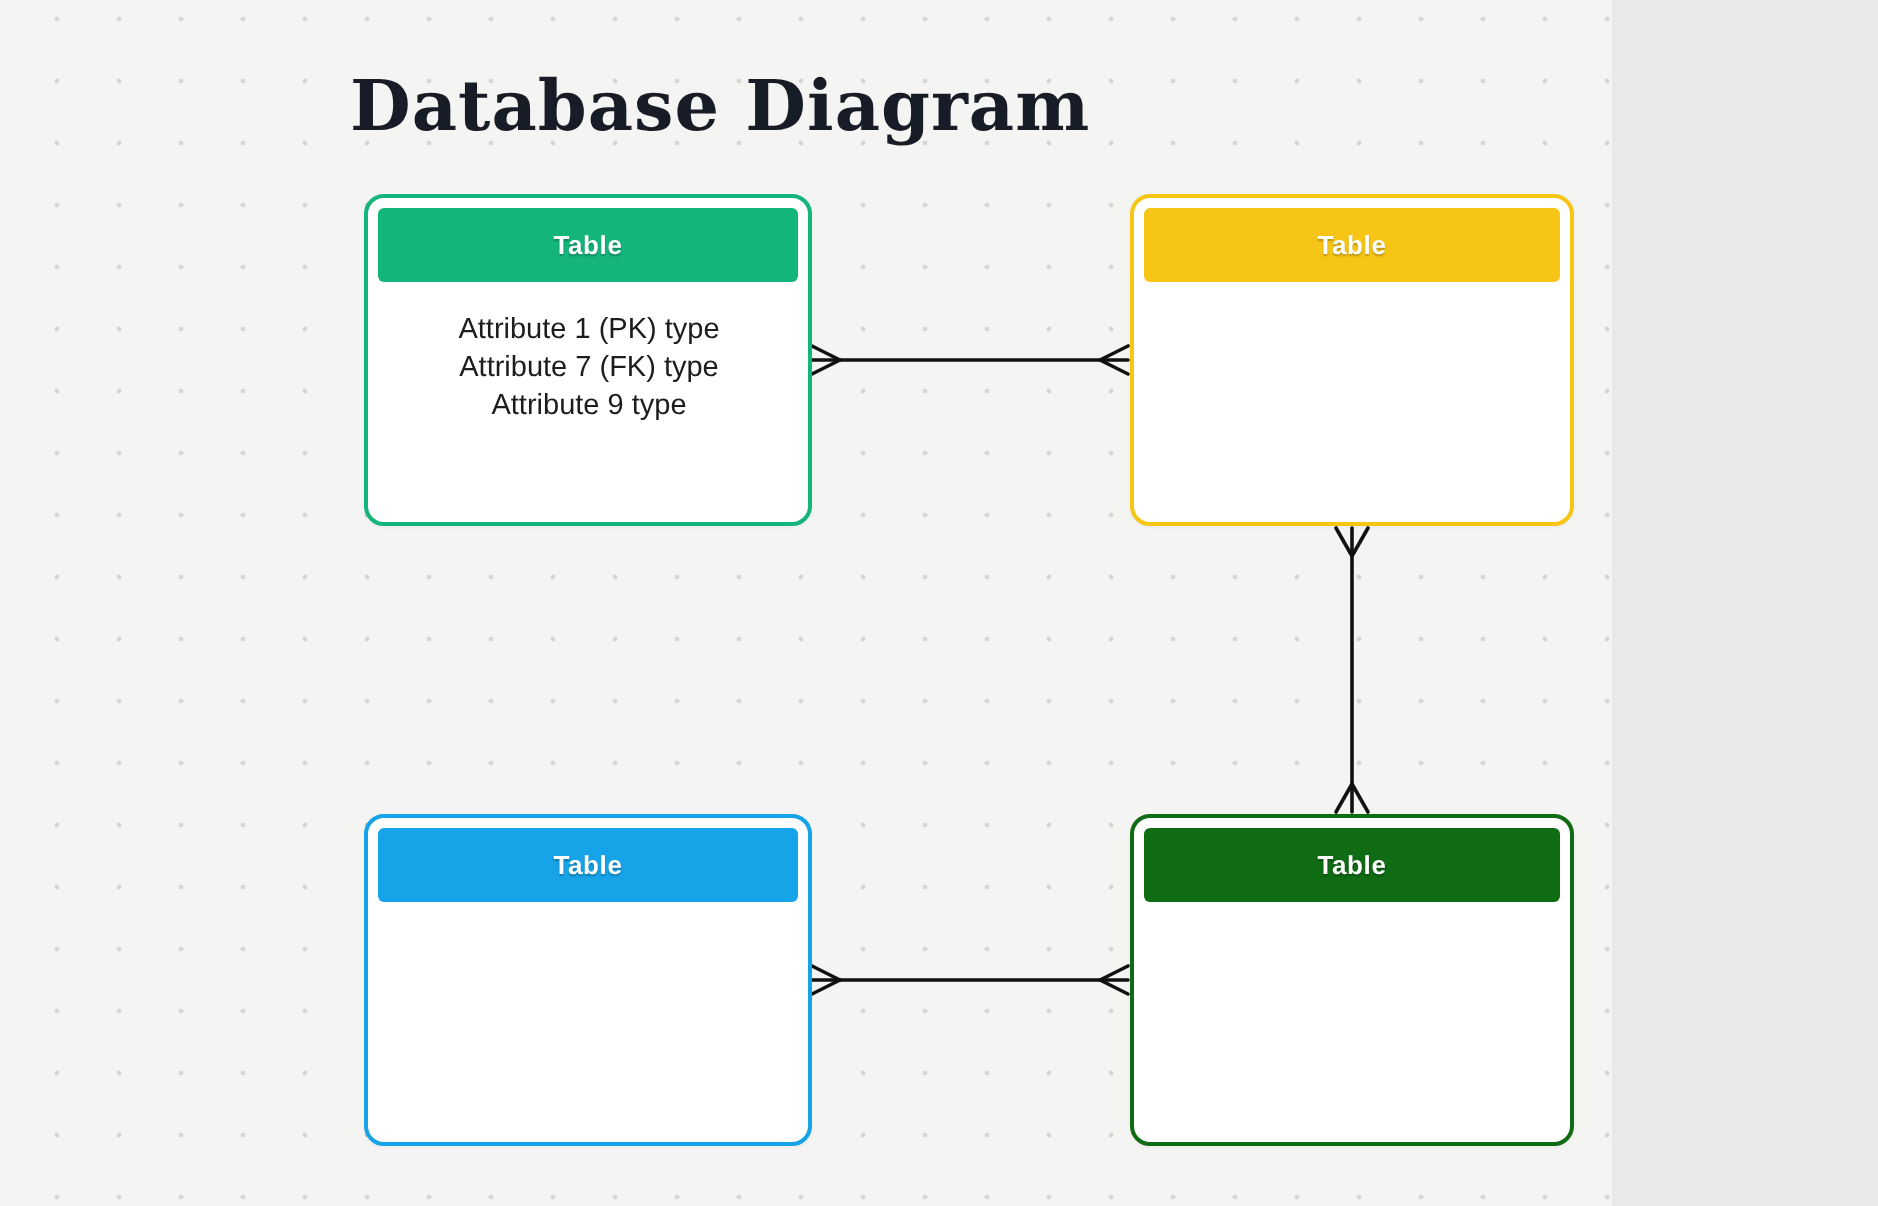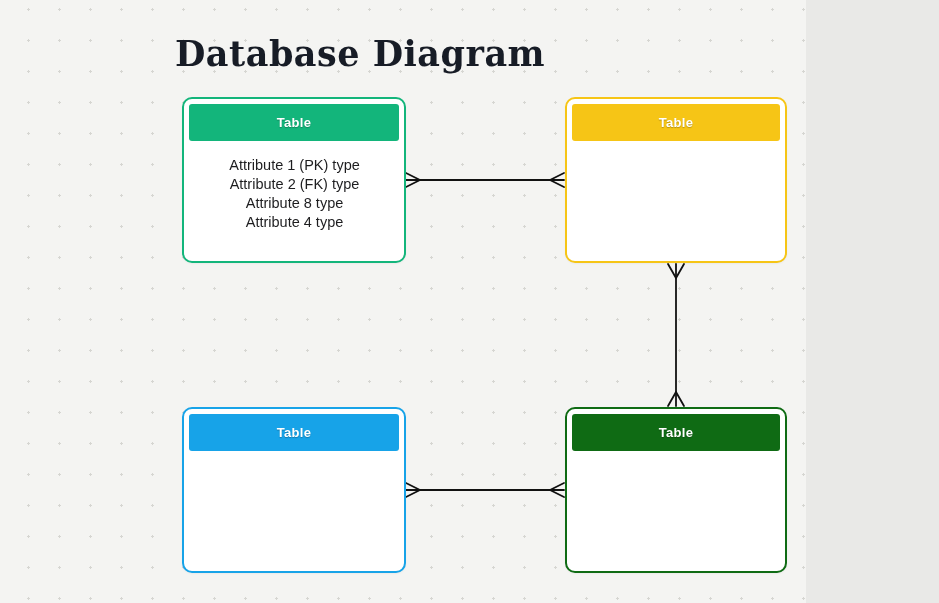"Attribute 2 (FK) type" div.attr-row { text: 2 -> 7 }
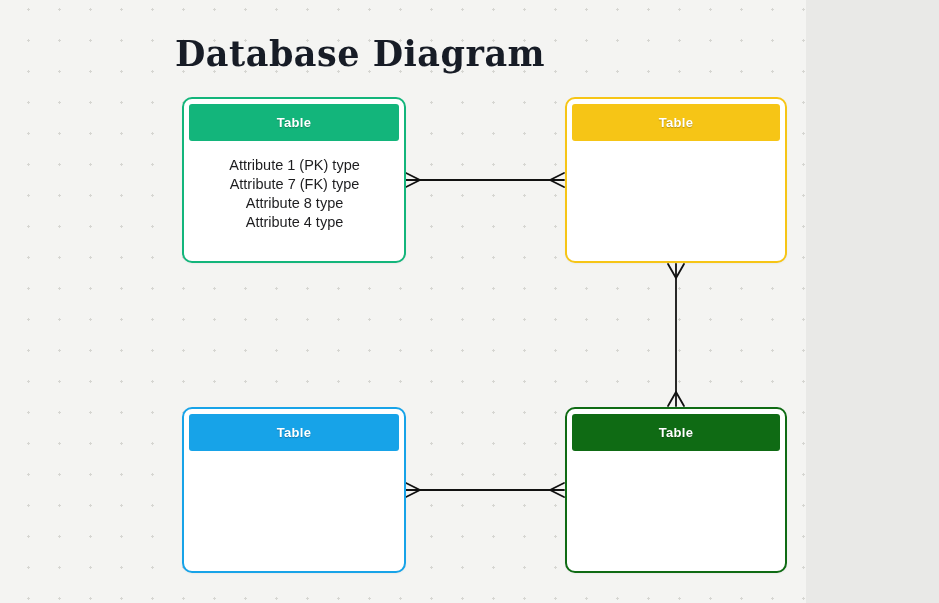"Attribute 8 type" div.attr-row { text: 8 -> 9 }
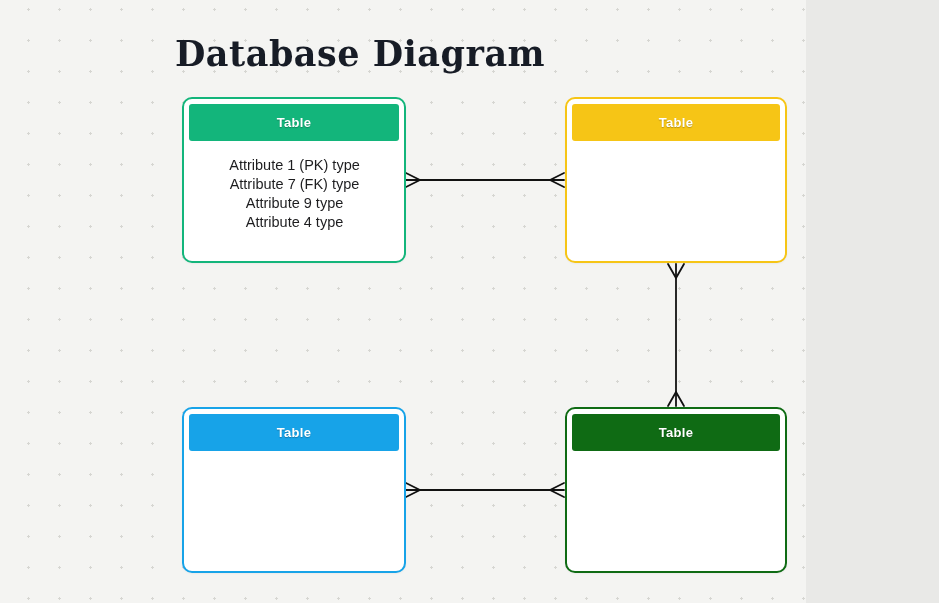"Attribute 4 type" div.attr-row { html: <div>Attribute 4 type</div> -> none }
